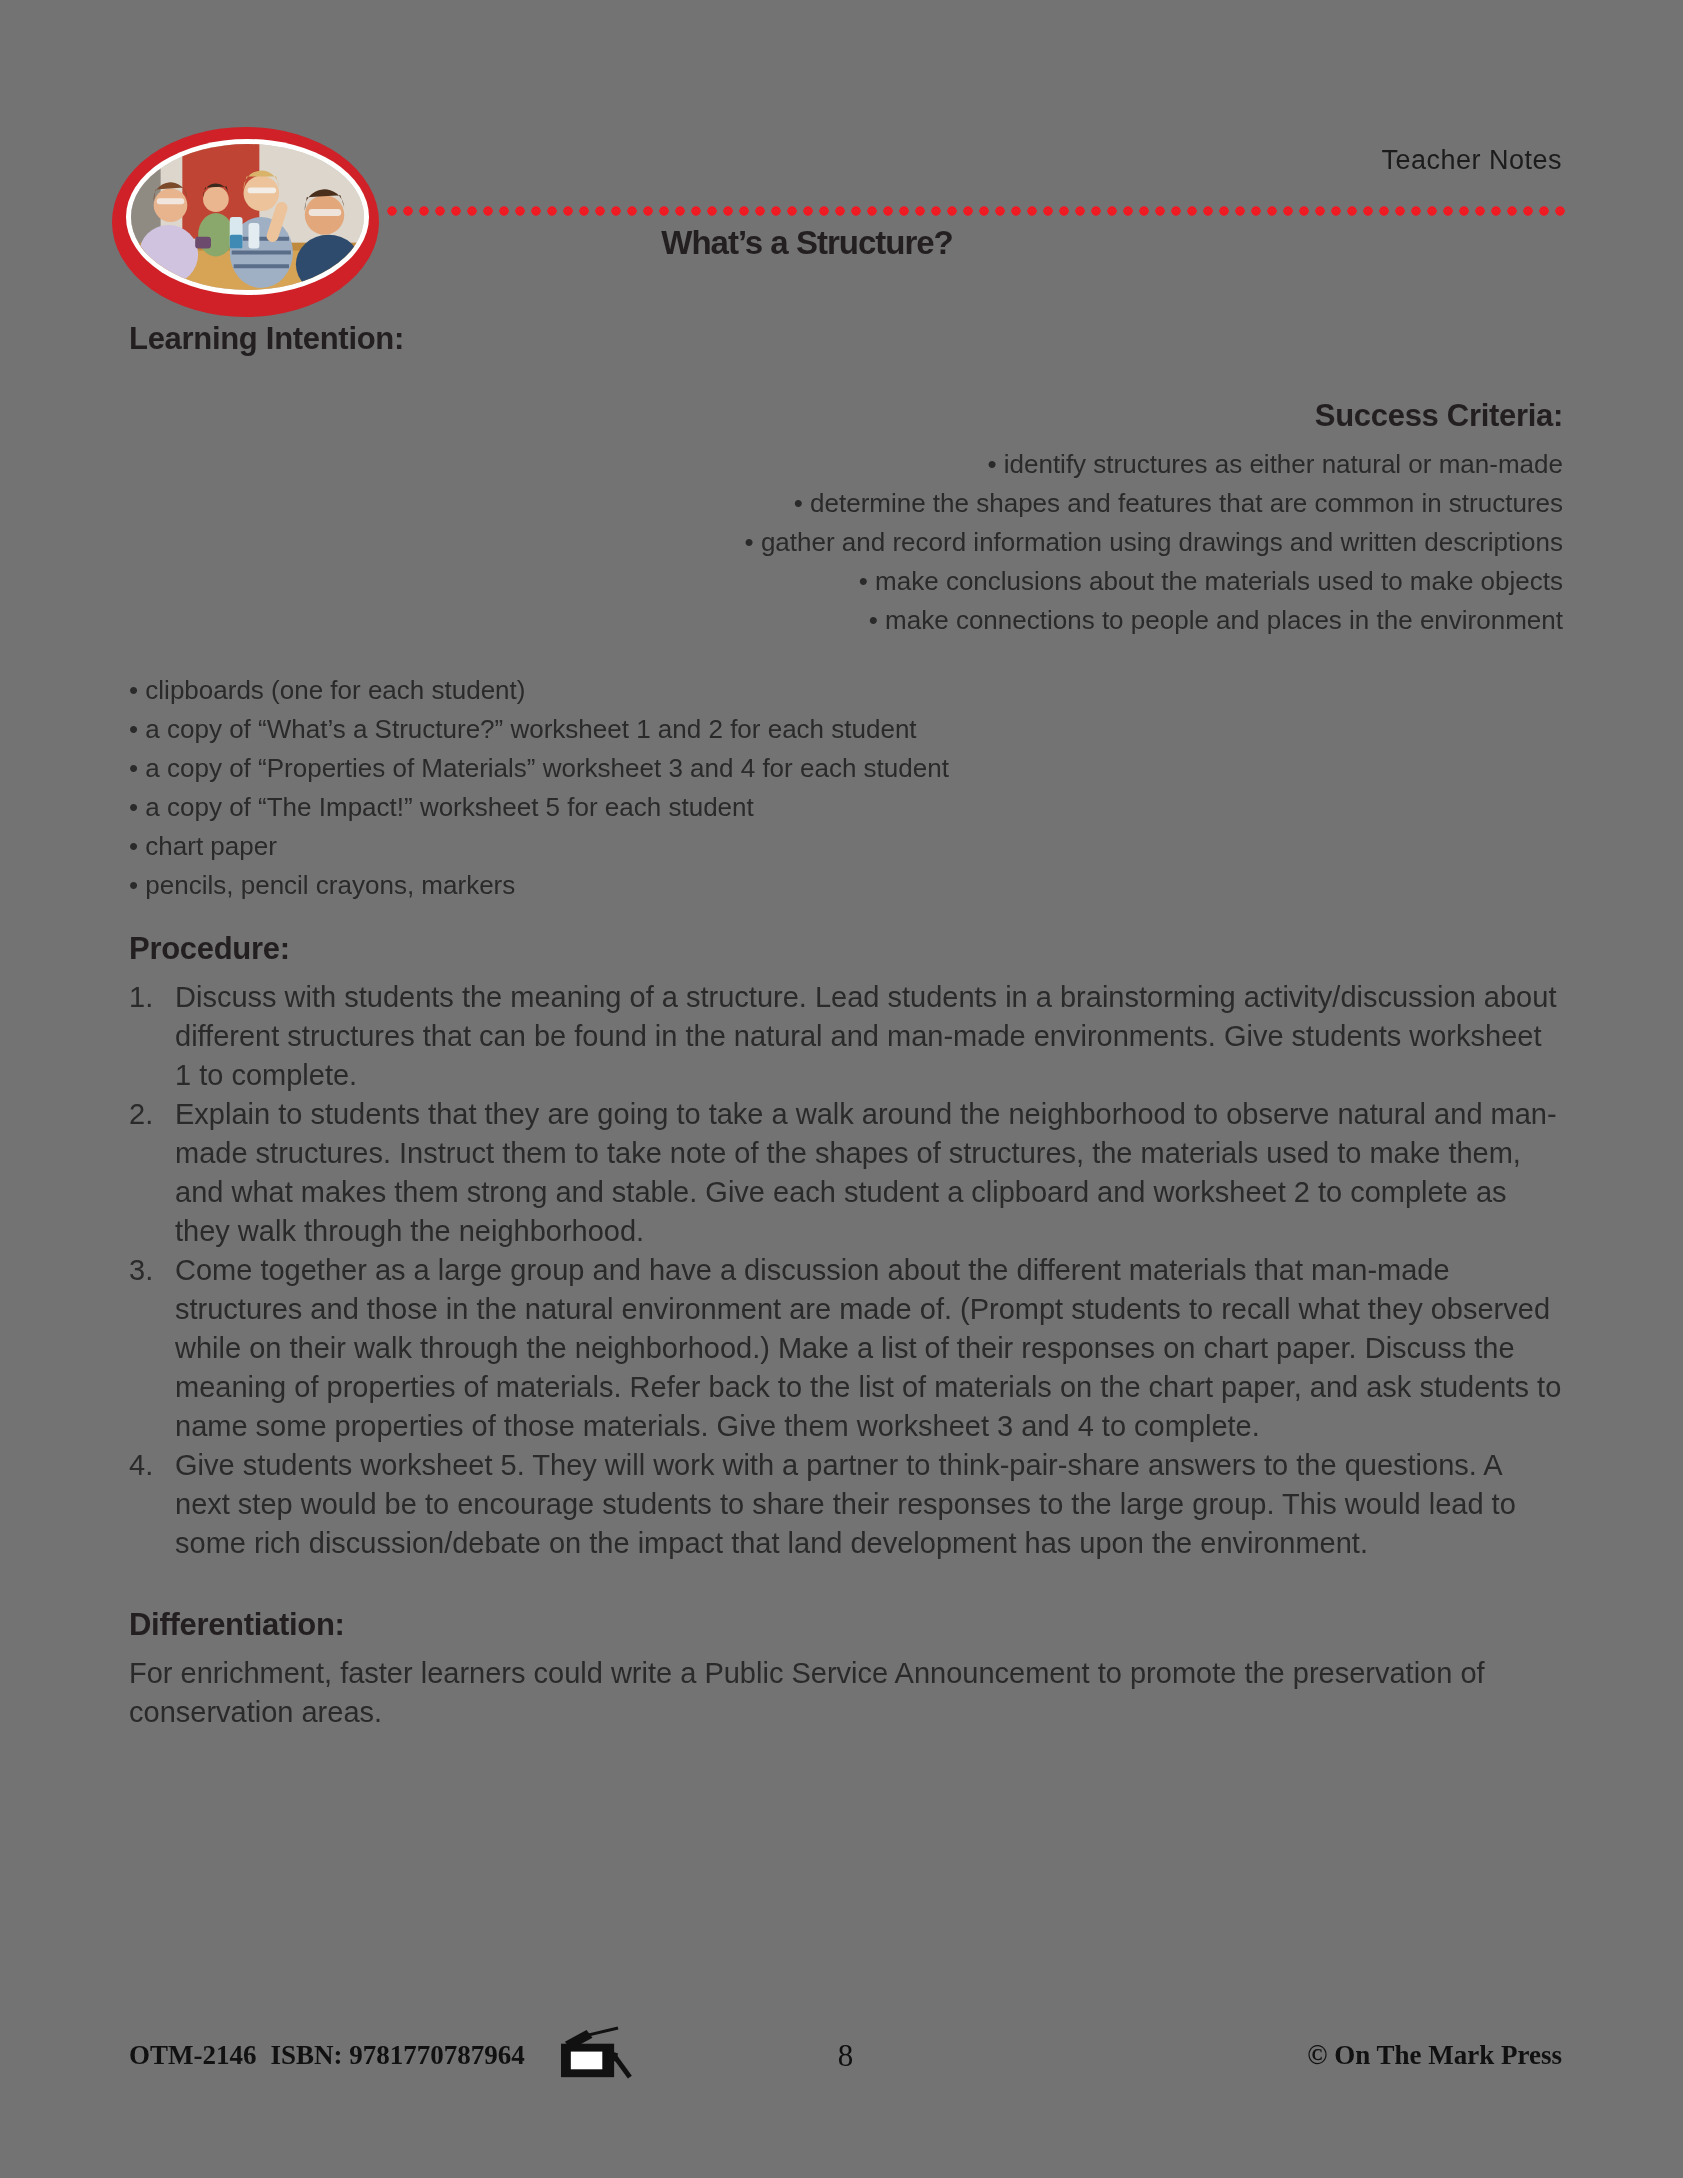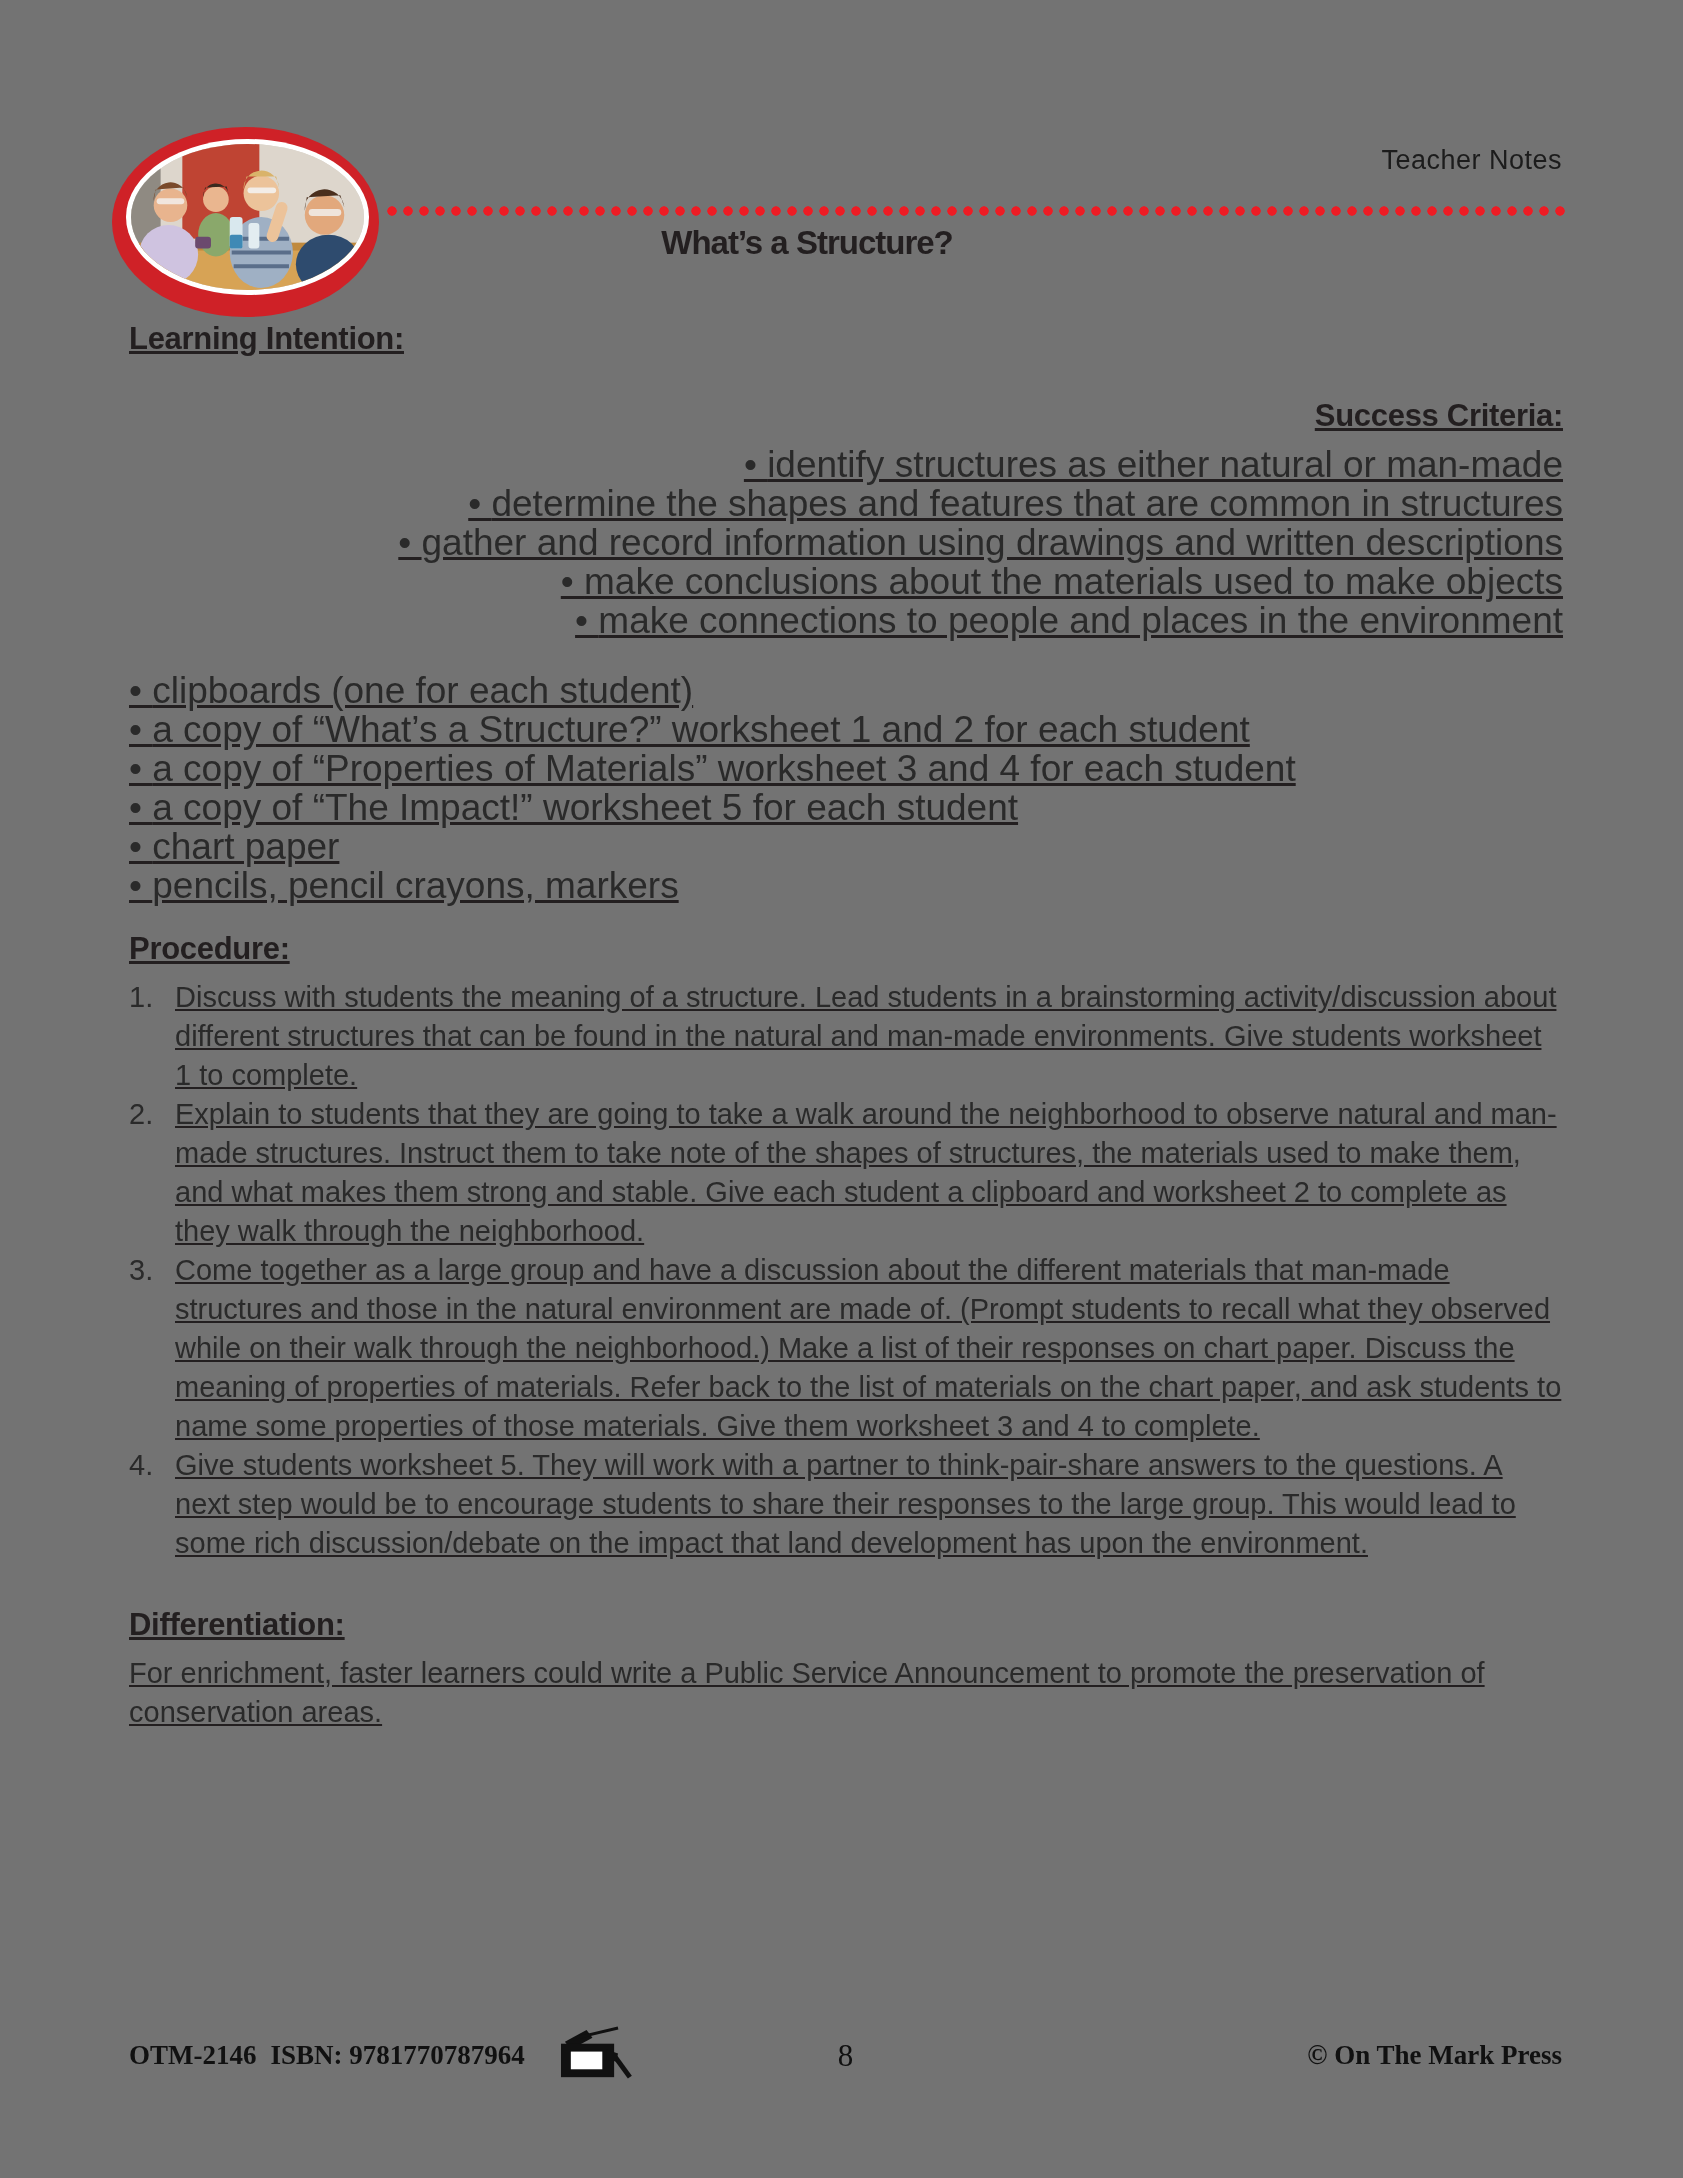"Learning Intention:" .content section { text-decoration: underline -> none }
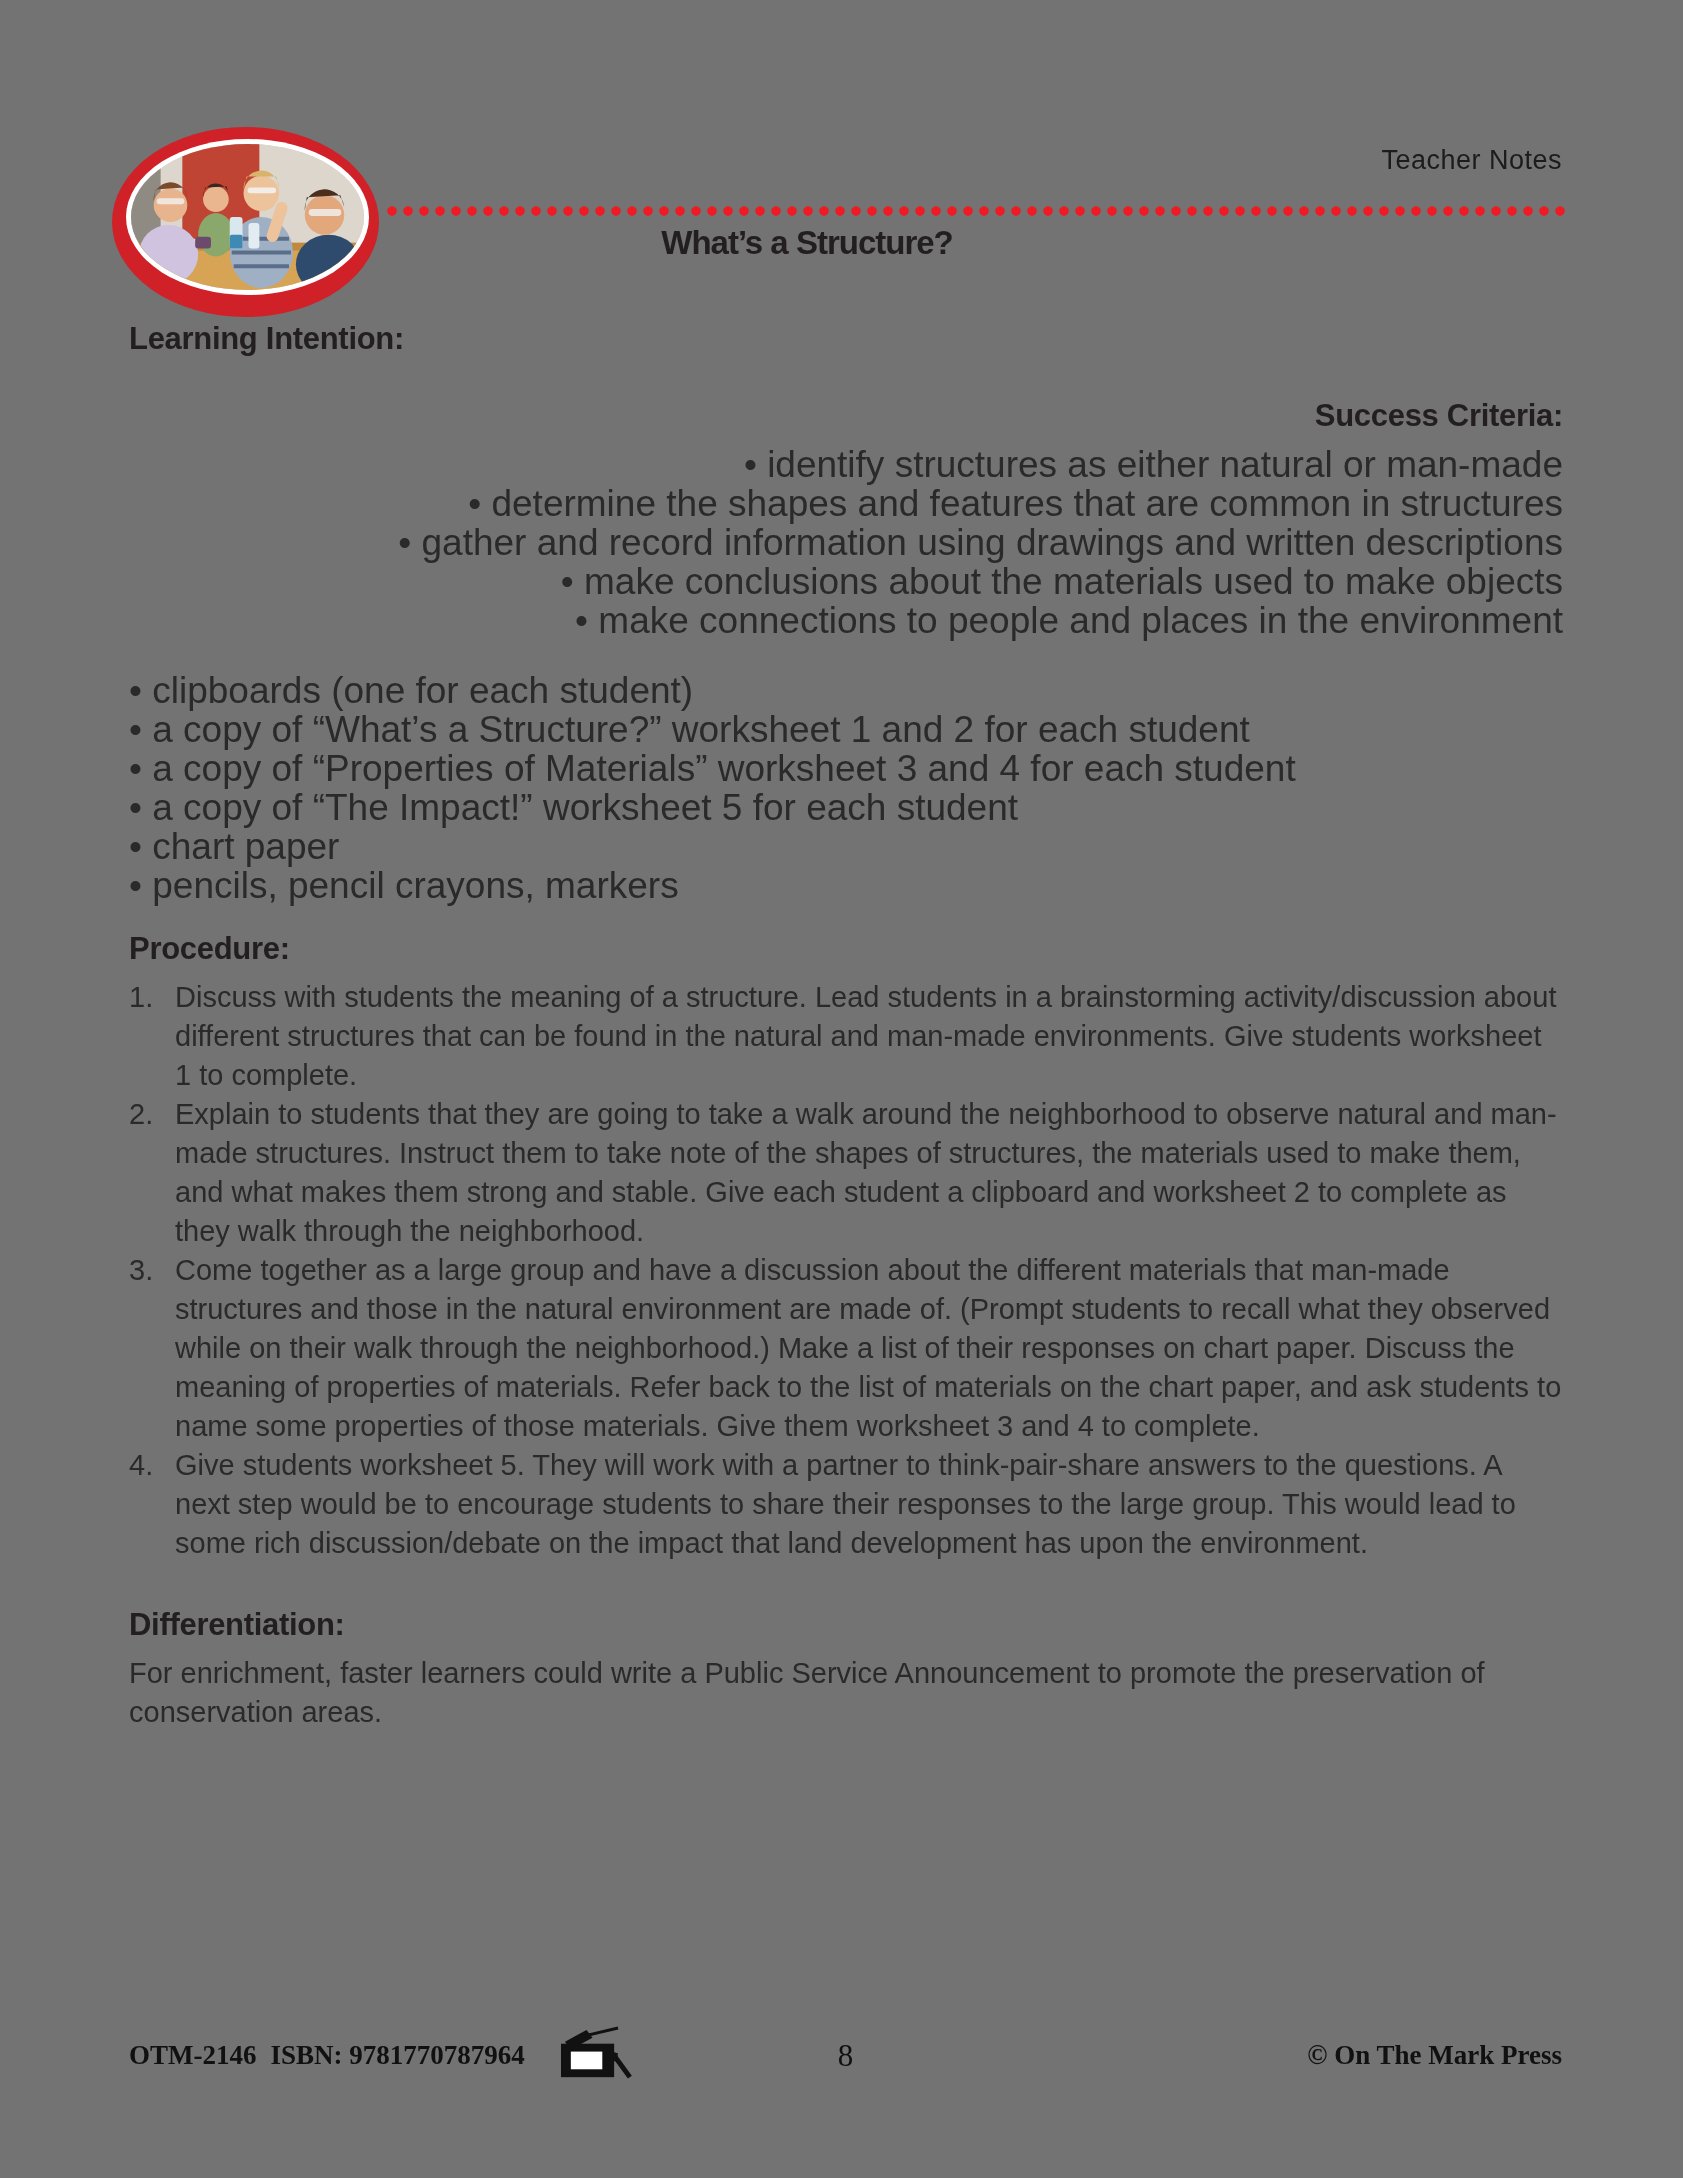"identify structures as either natural" ul li { font-size: 37px -> 26px }
